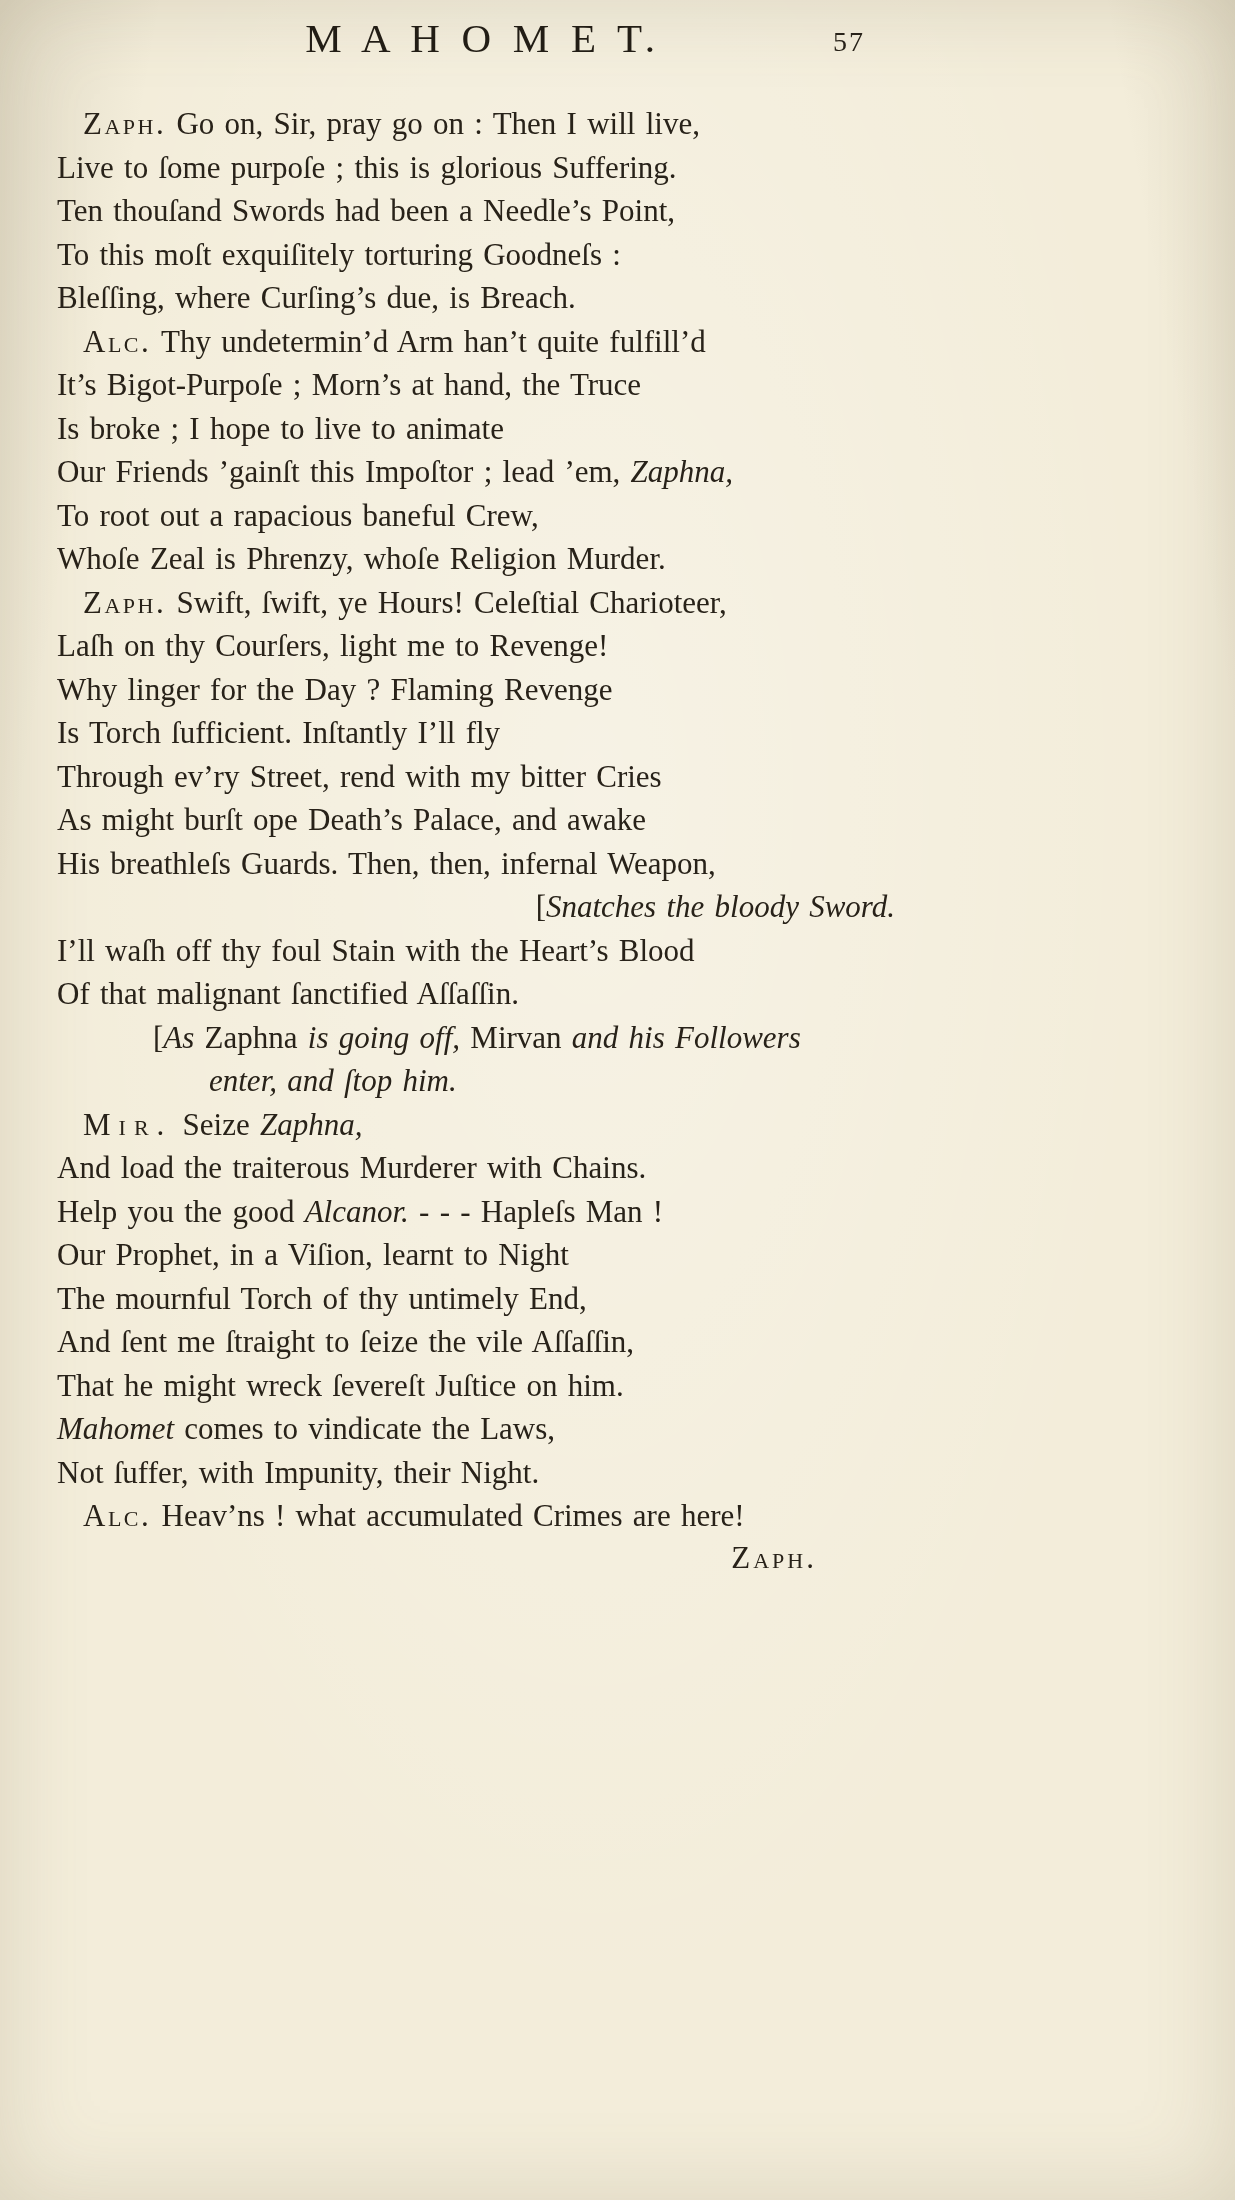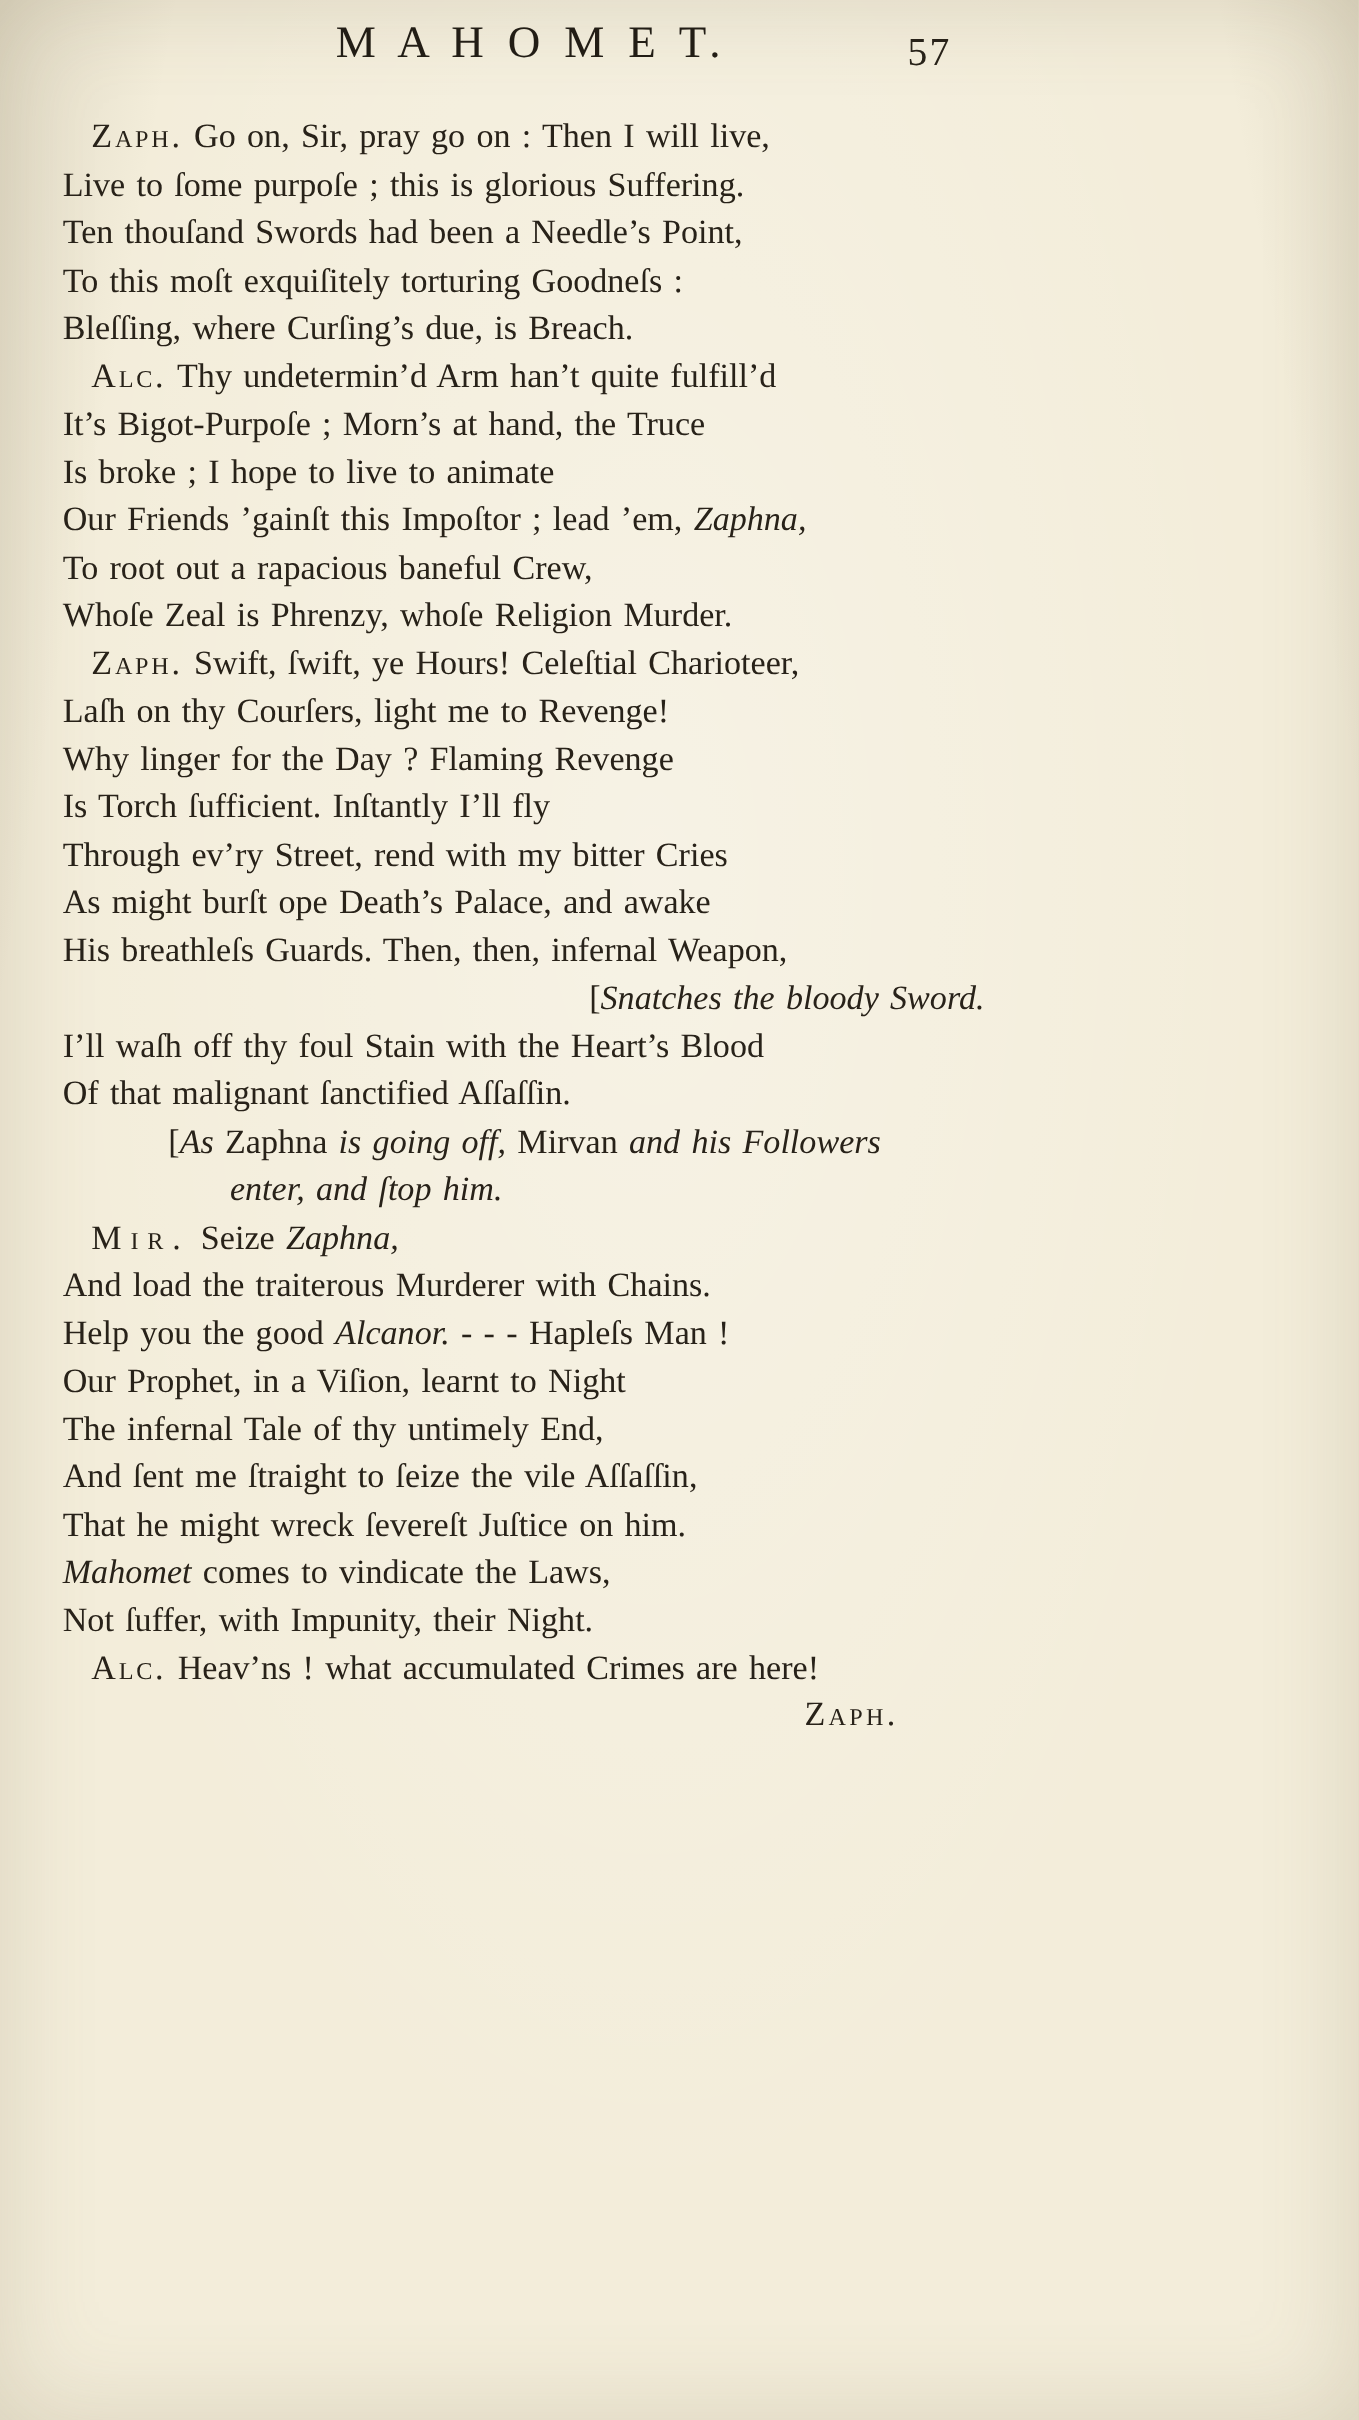"57" .pagenum { font-size: 36px -> 28px }
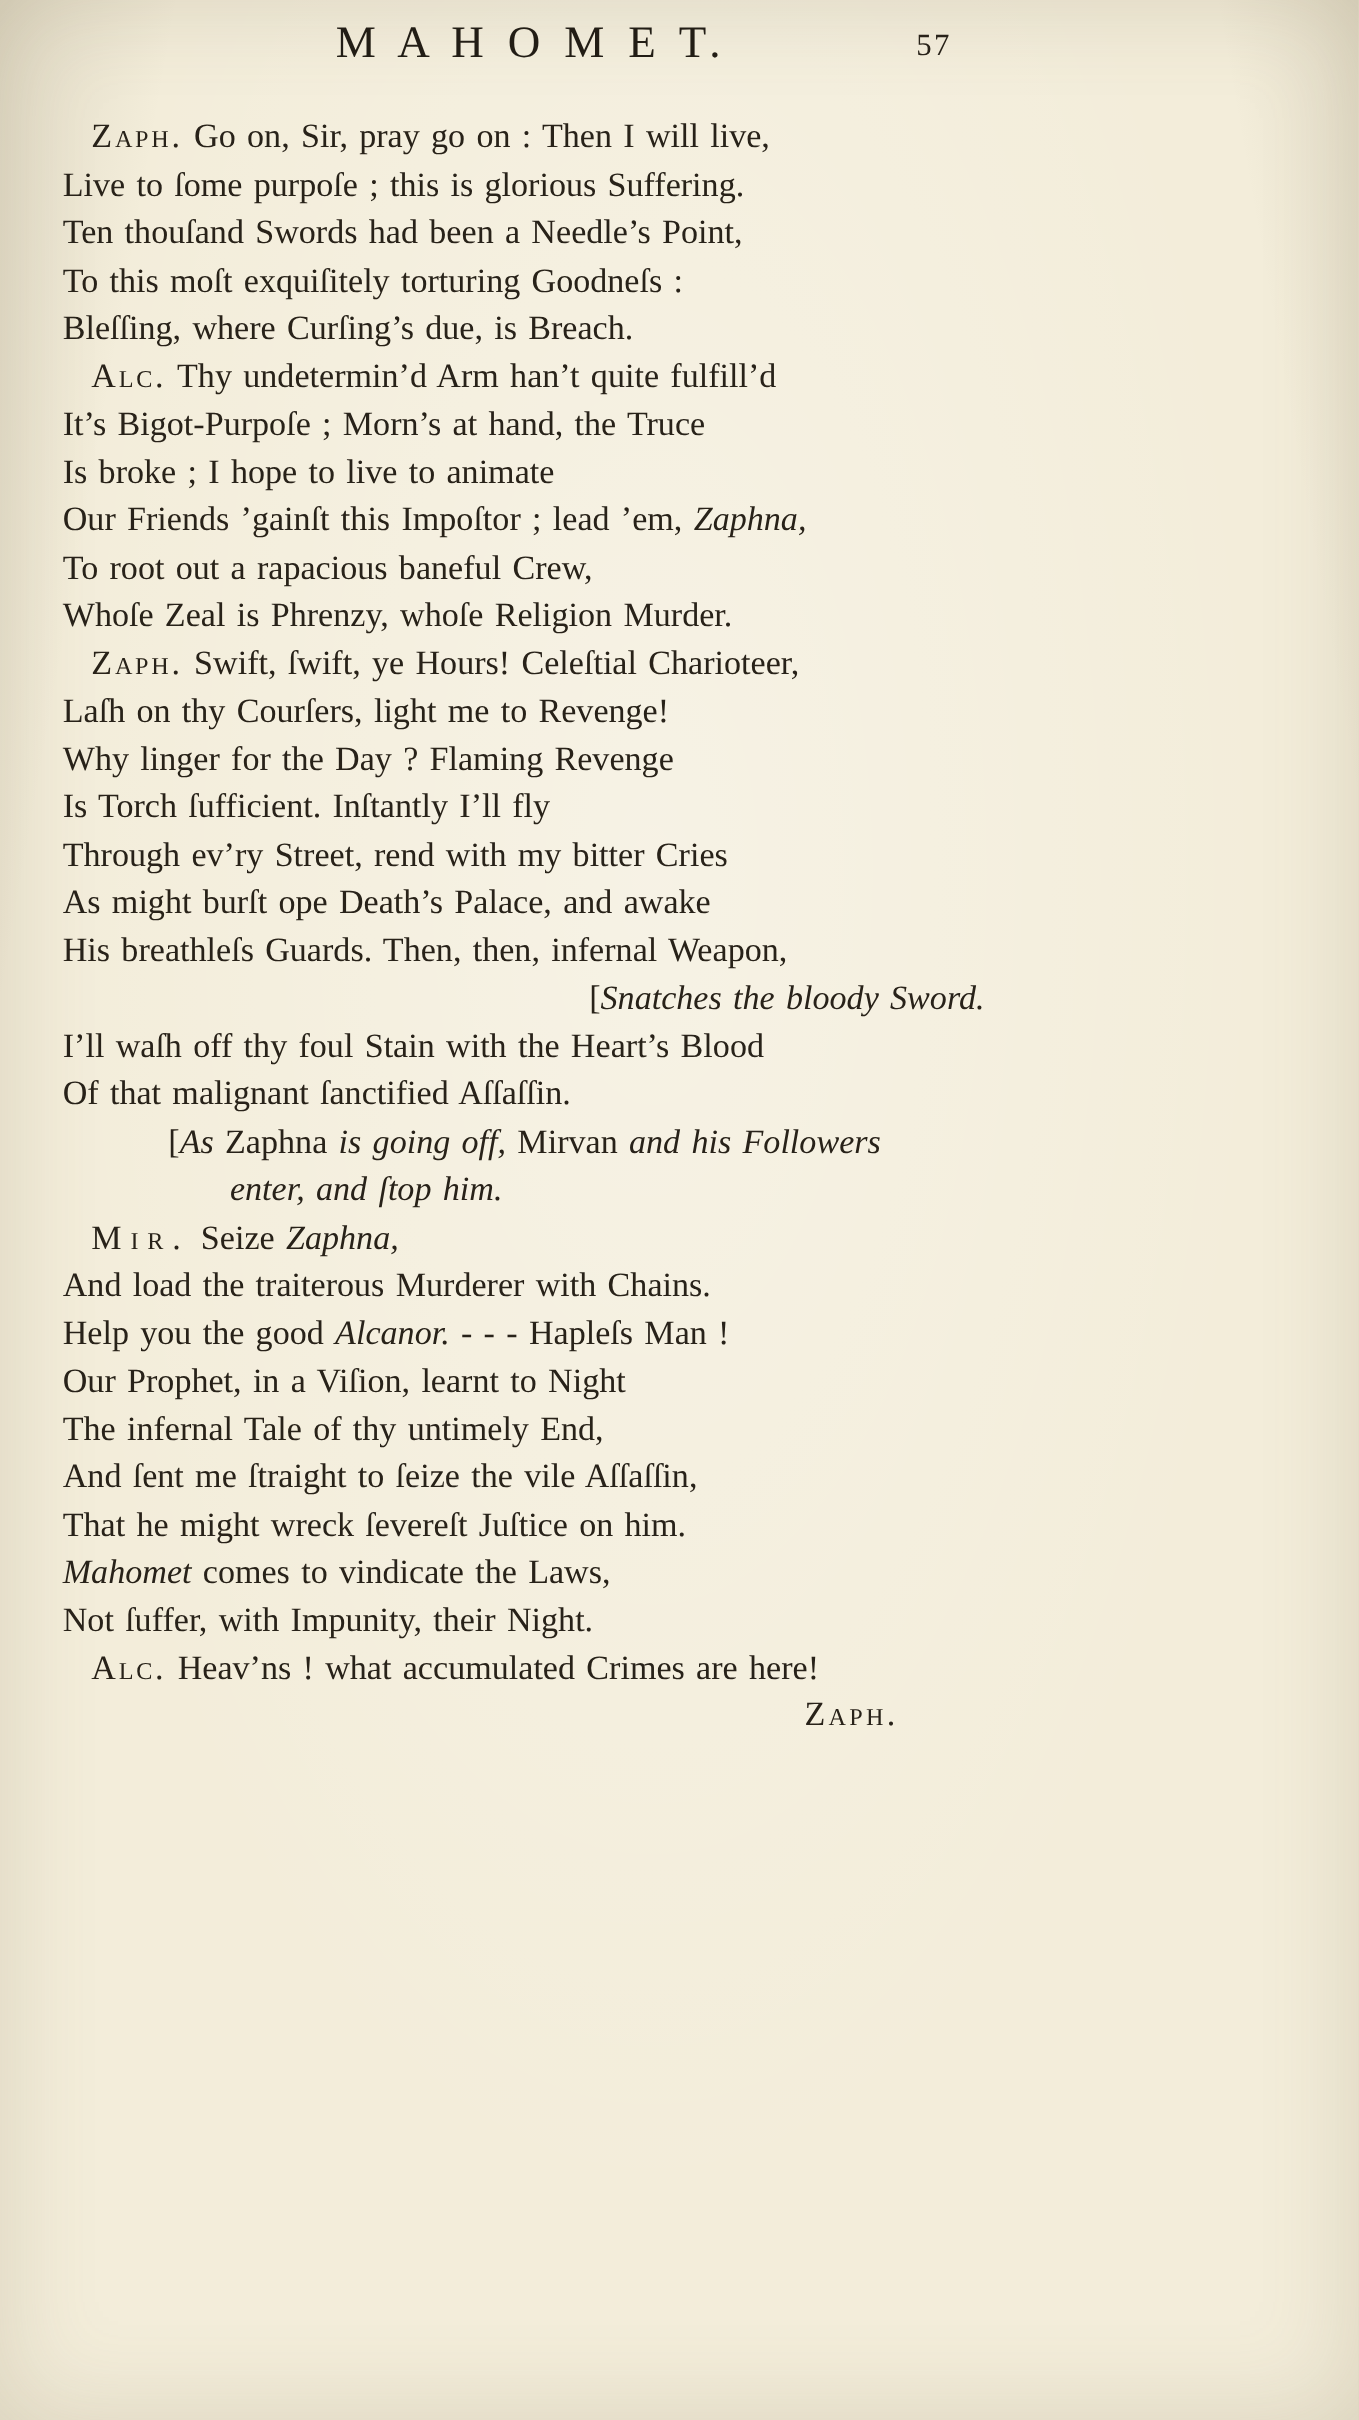"The infernal Tale of thy" span.r { text: infernal Tale -> mournful Torch }
